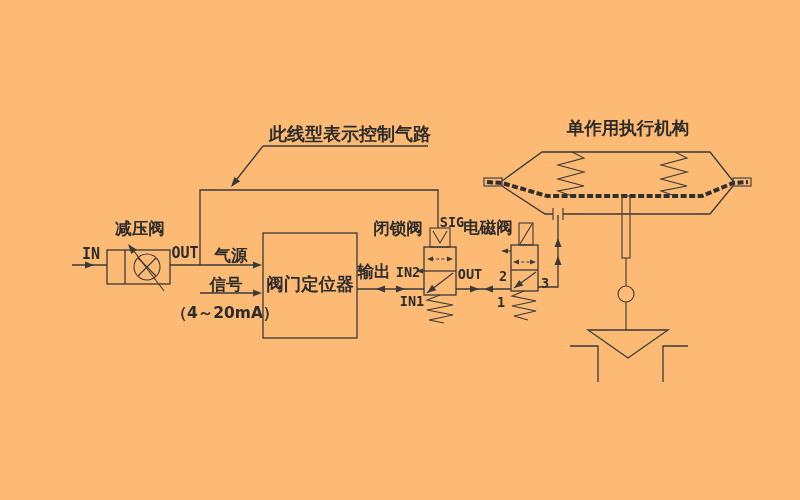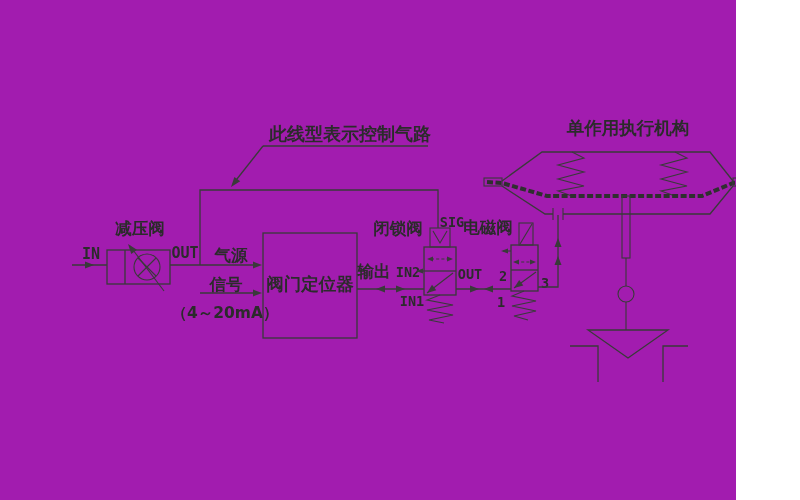"此线型表示控制气路" .canvas { background: #a21caf -> #fdba74; width: 736px -> 800px }
